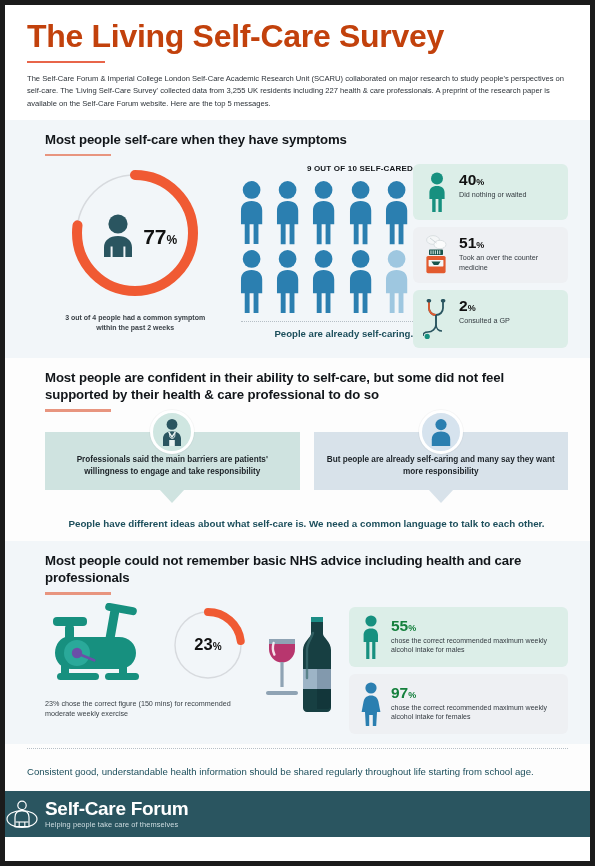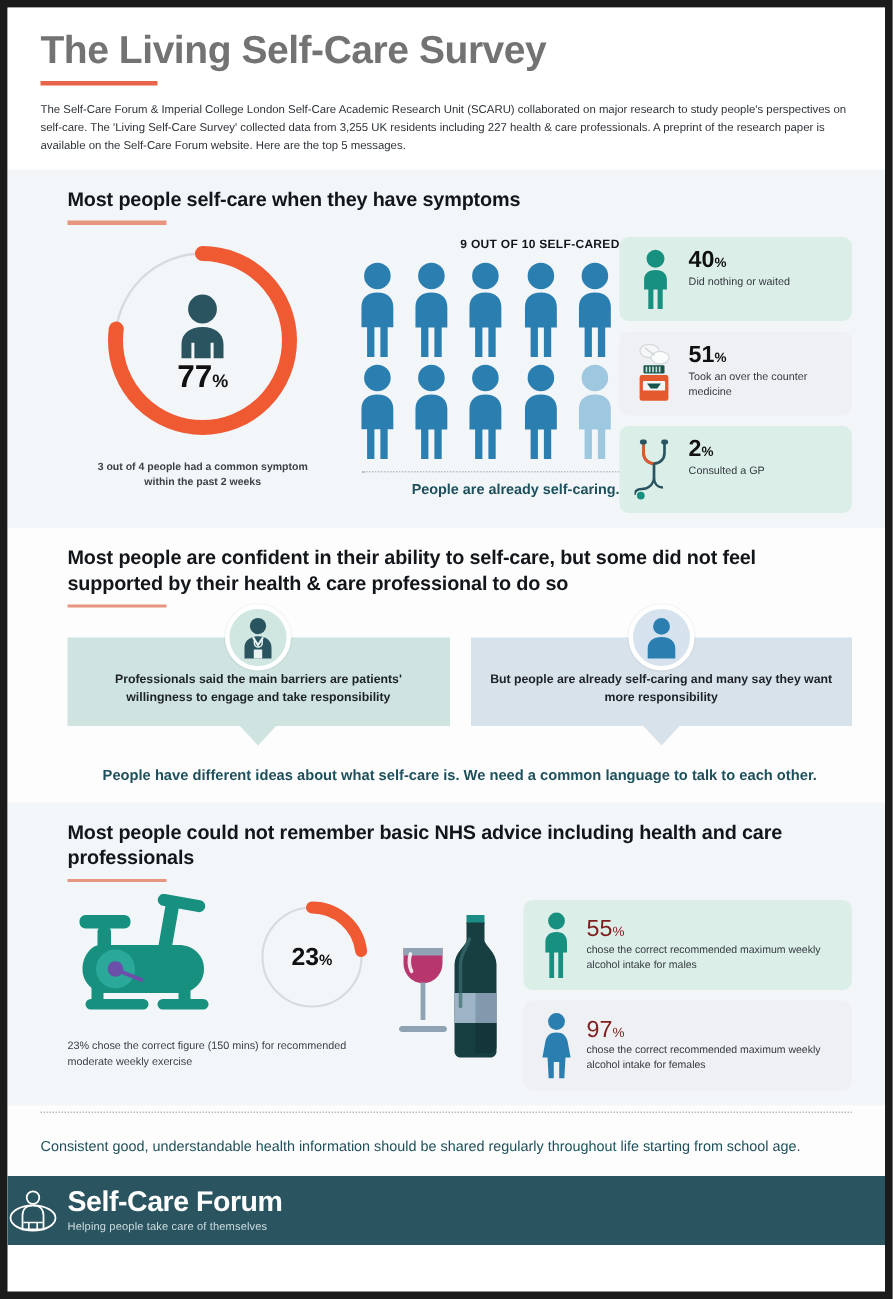"The Living Self-Care Survey" .title { color: #737373 -> #c2410c; font-size: 26px -> 32px }
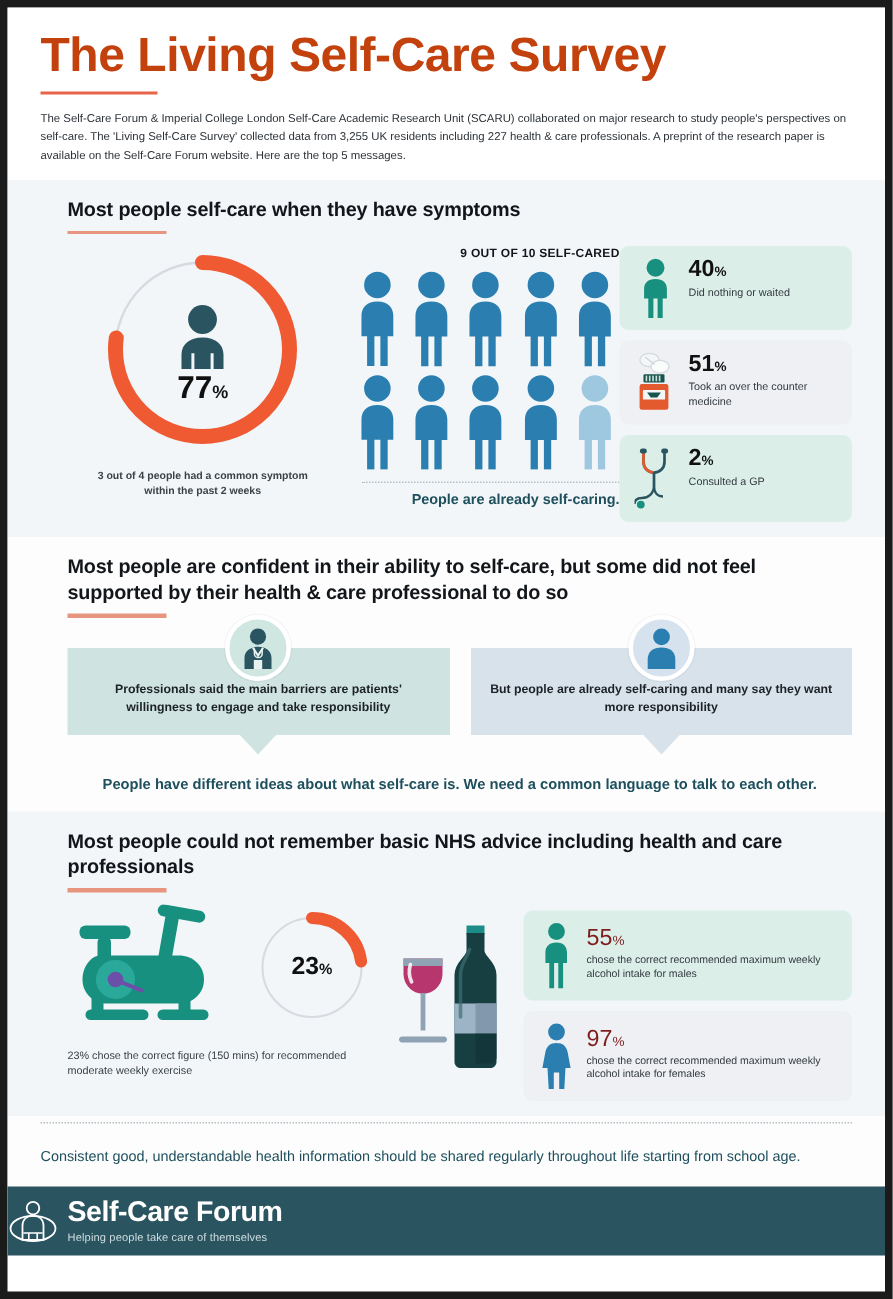"77%" .donut-center { flex-direction: column -> row }
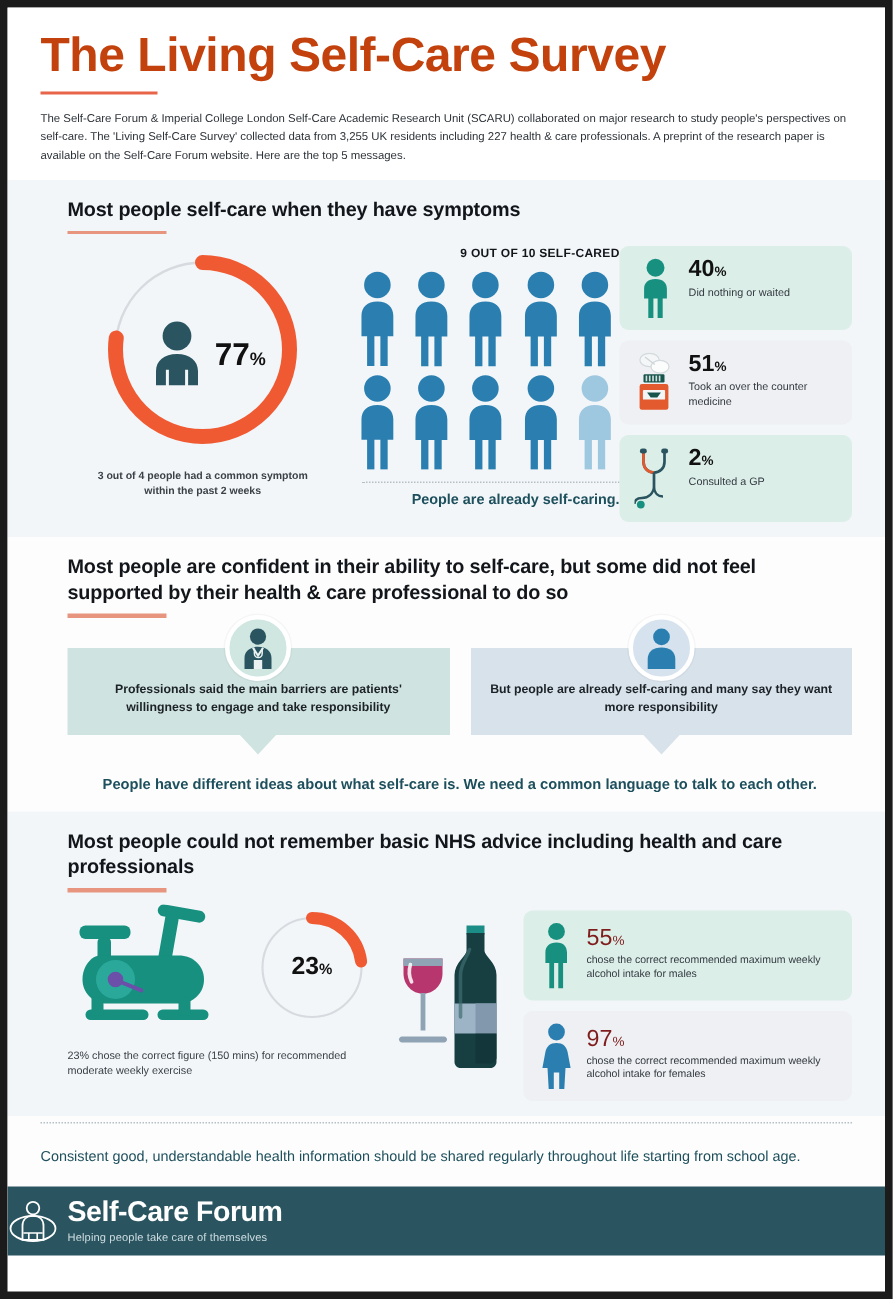"55%" .alc-pct { color: #7f1d1d -> #15803d; font-weight: normal -> bold }
